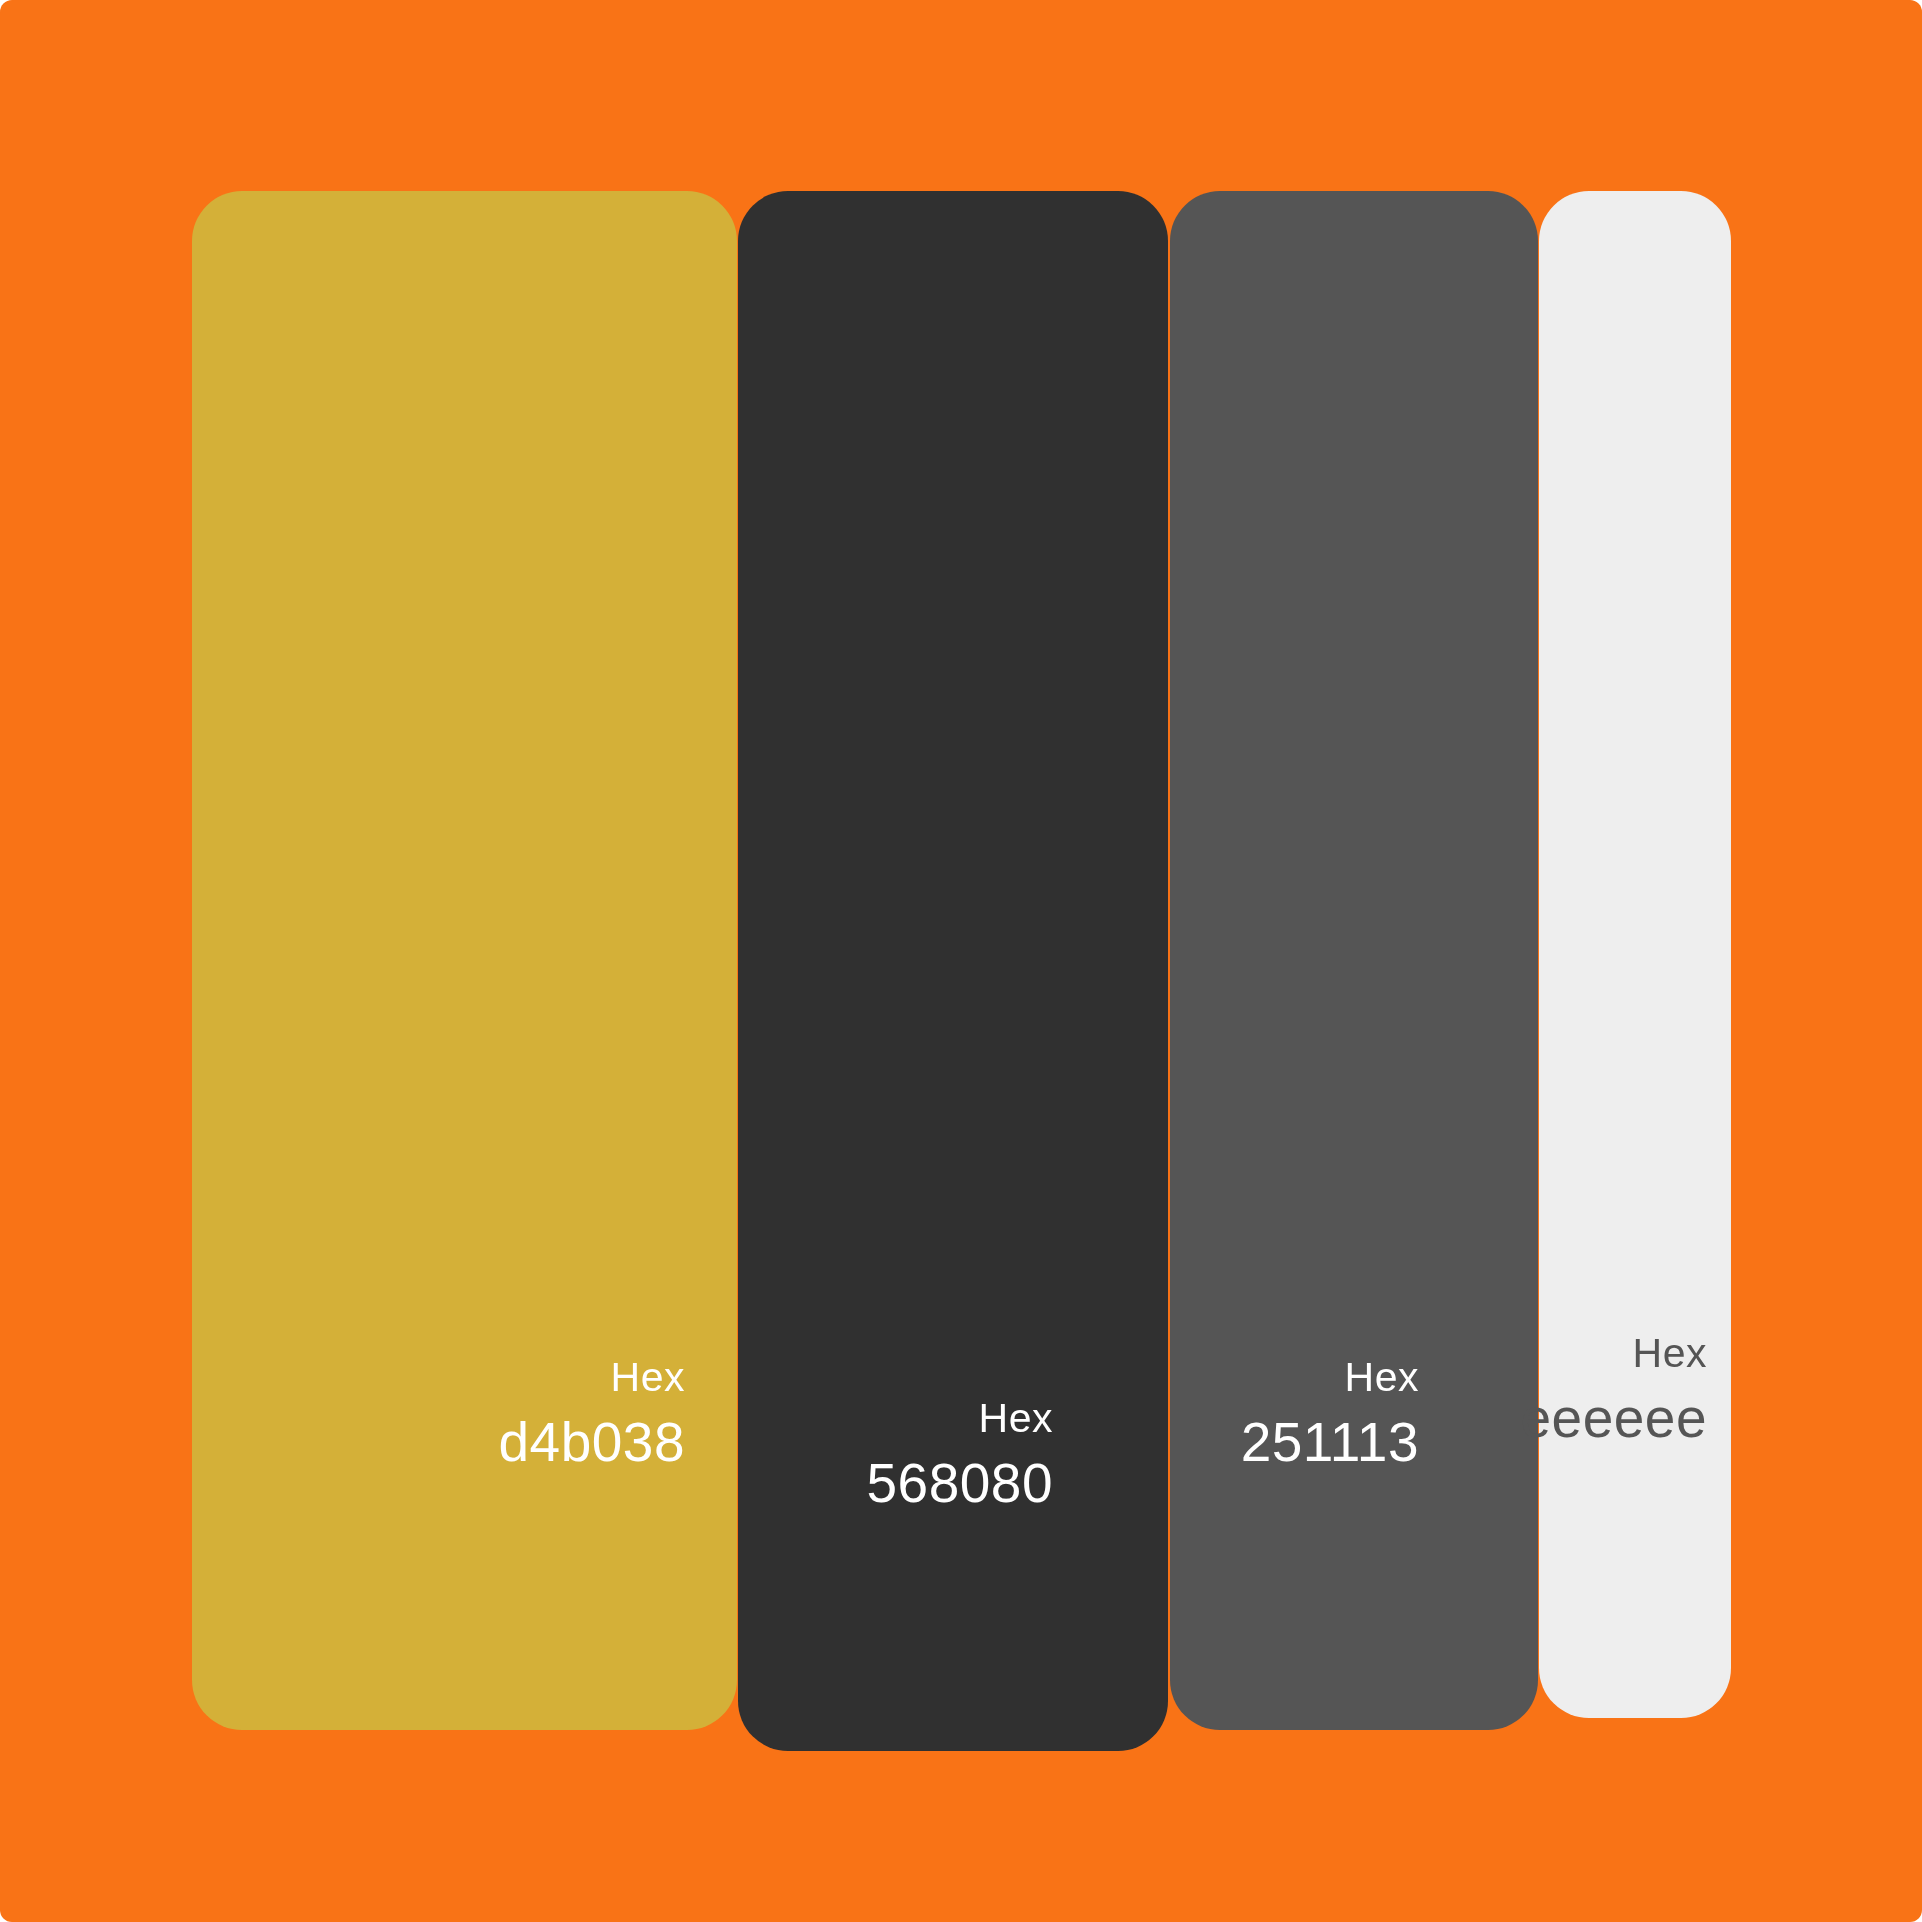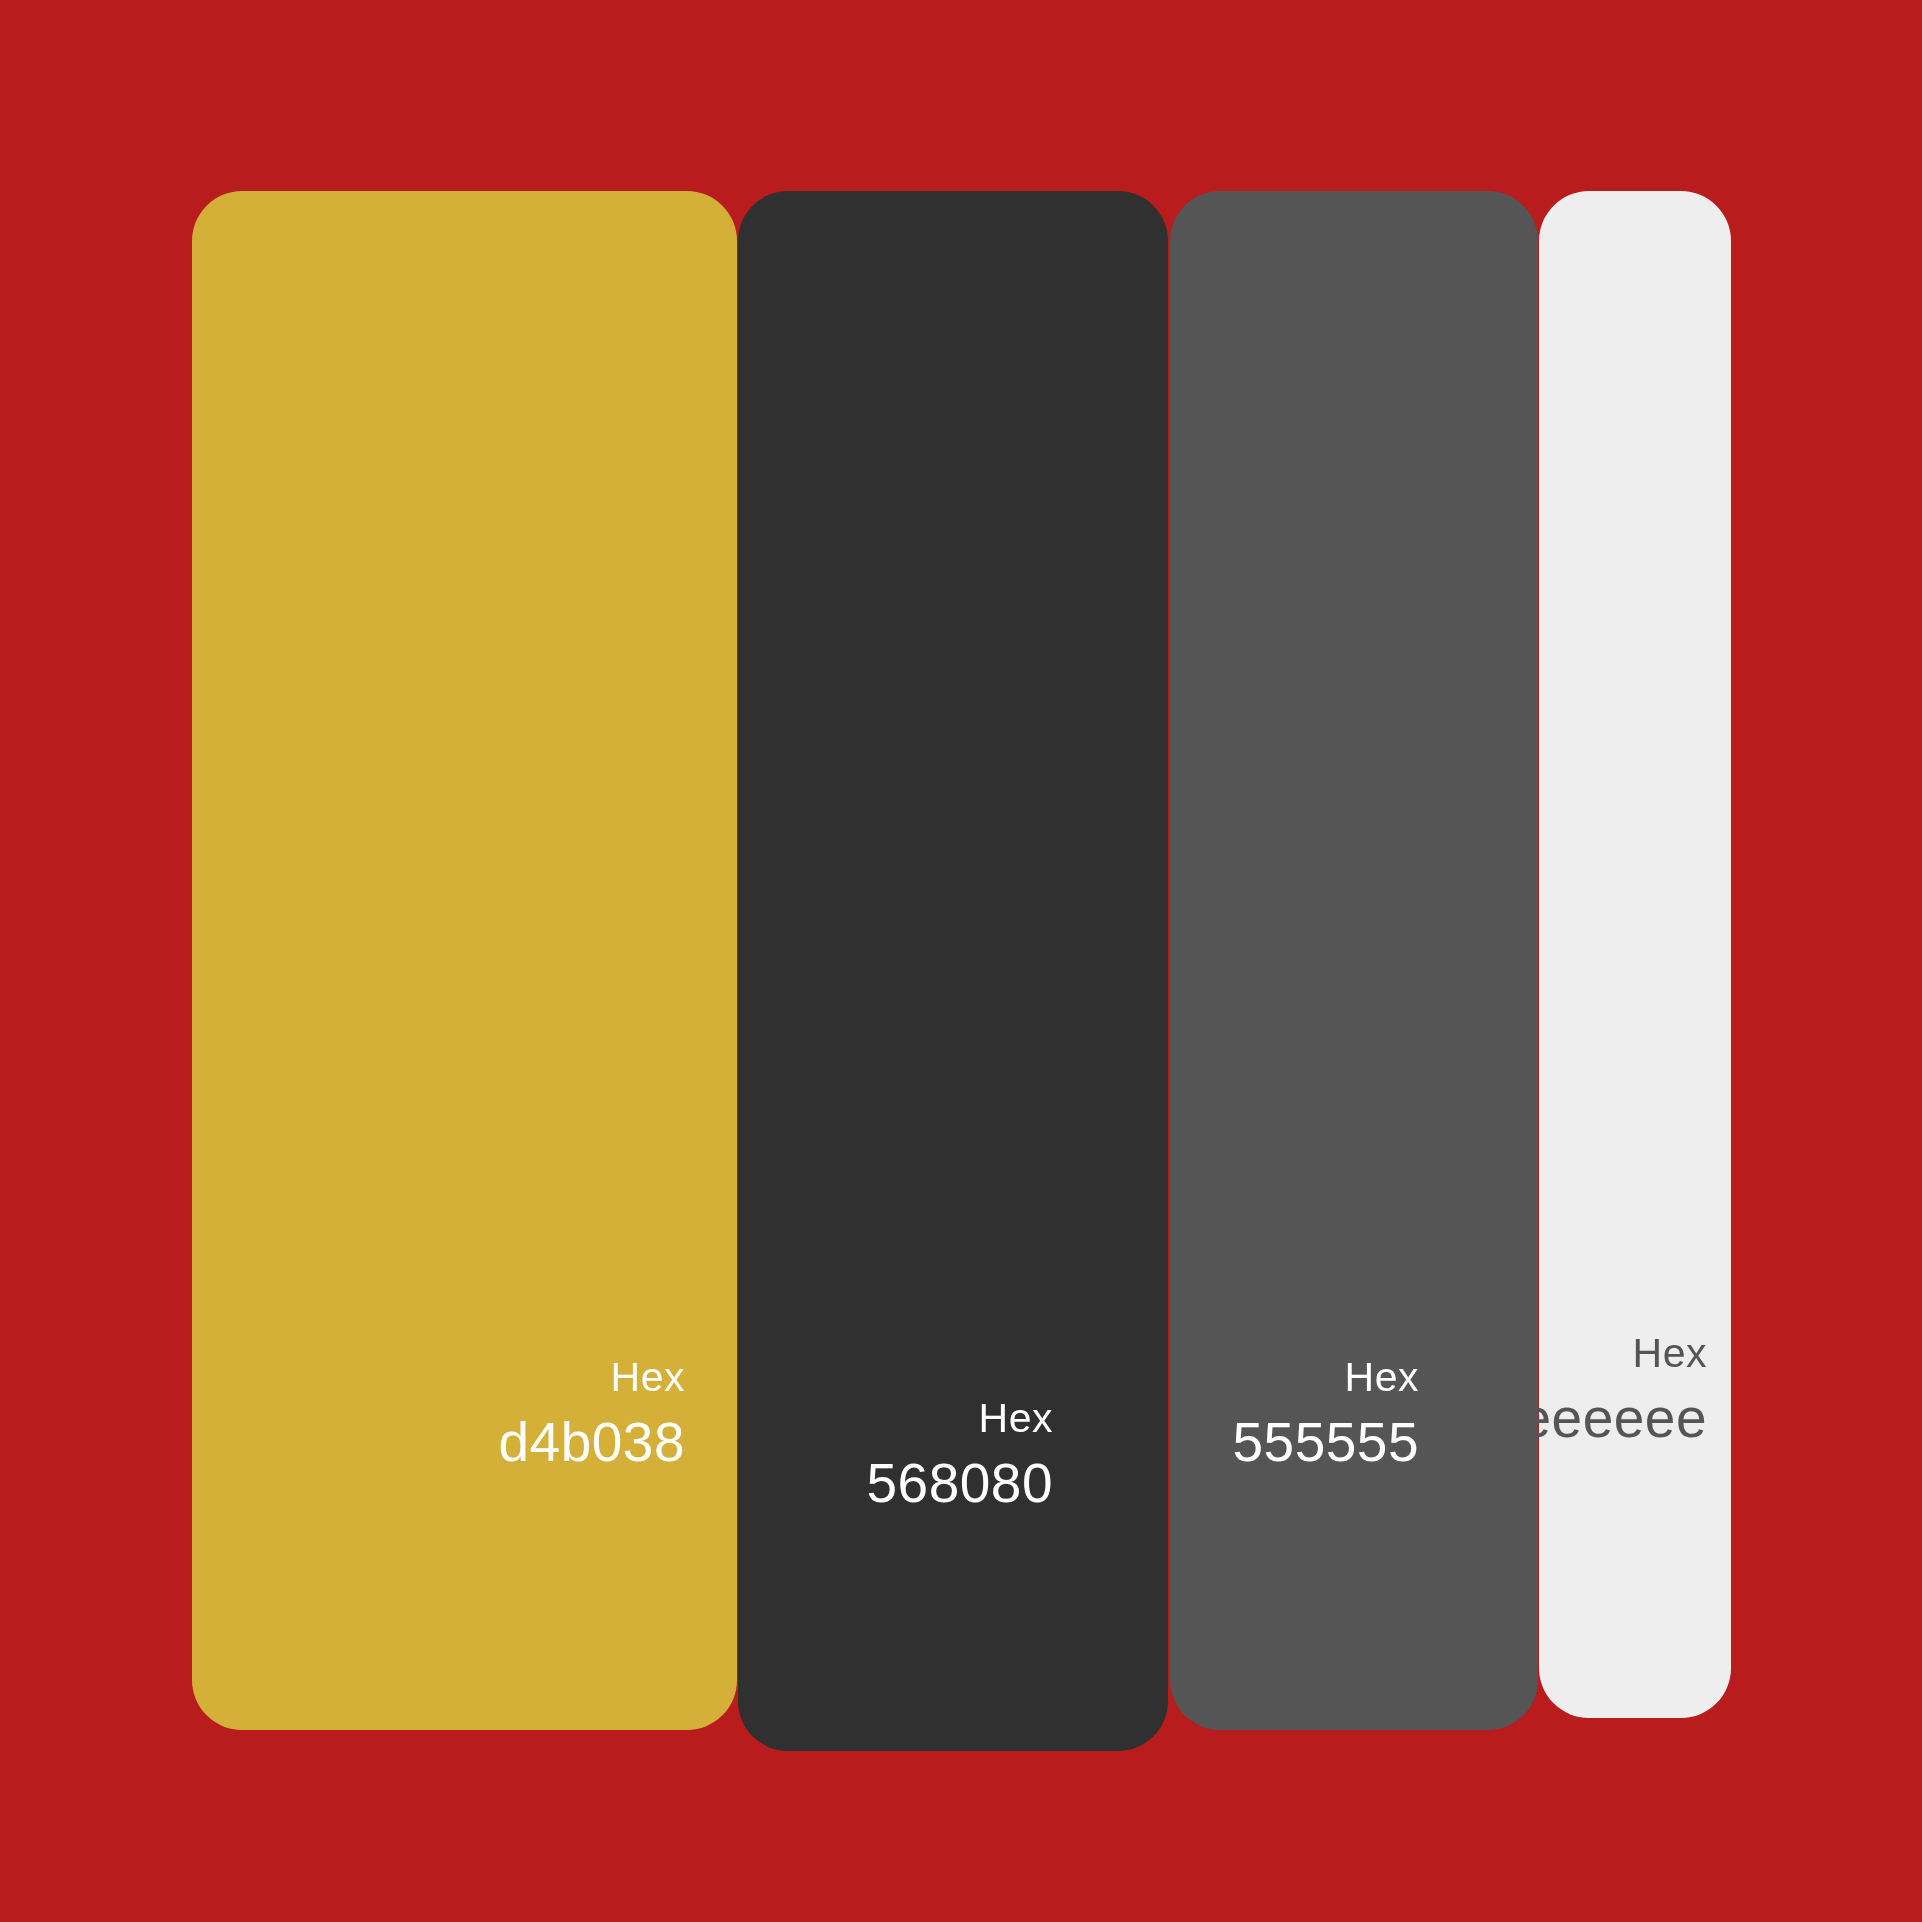"Hex" #palette-canvas { background: #b91c1c -> #f97316; border-radius: none -> 12px }
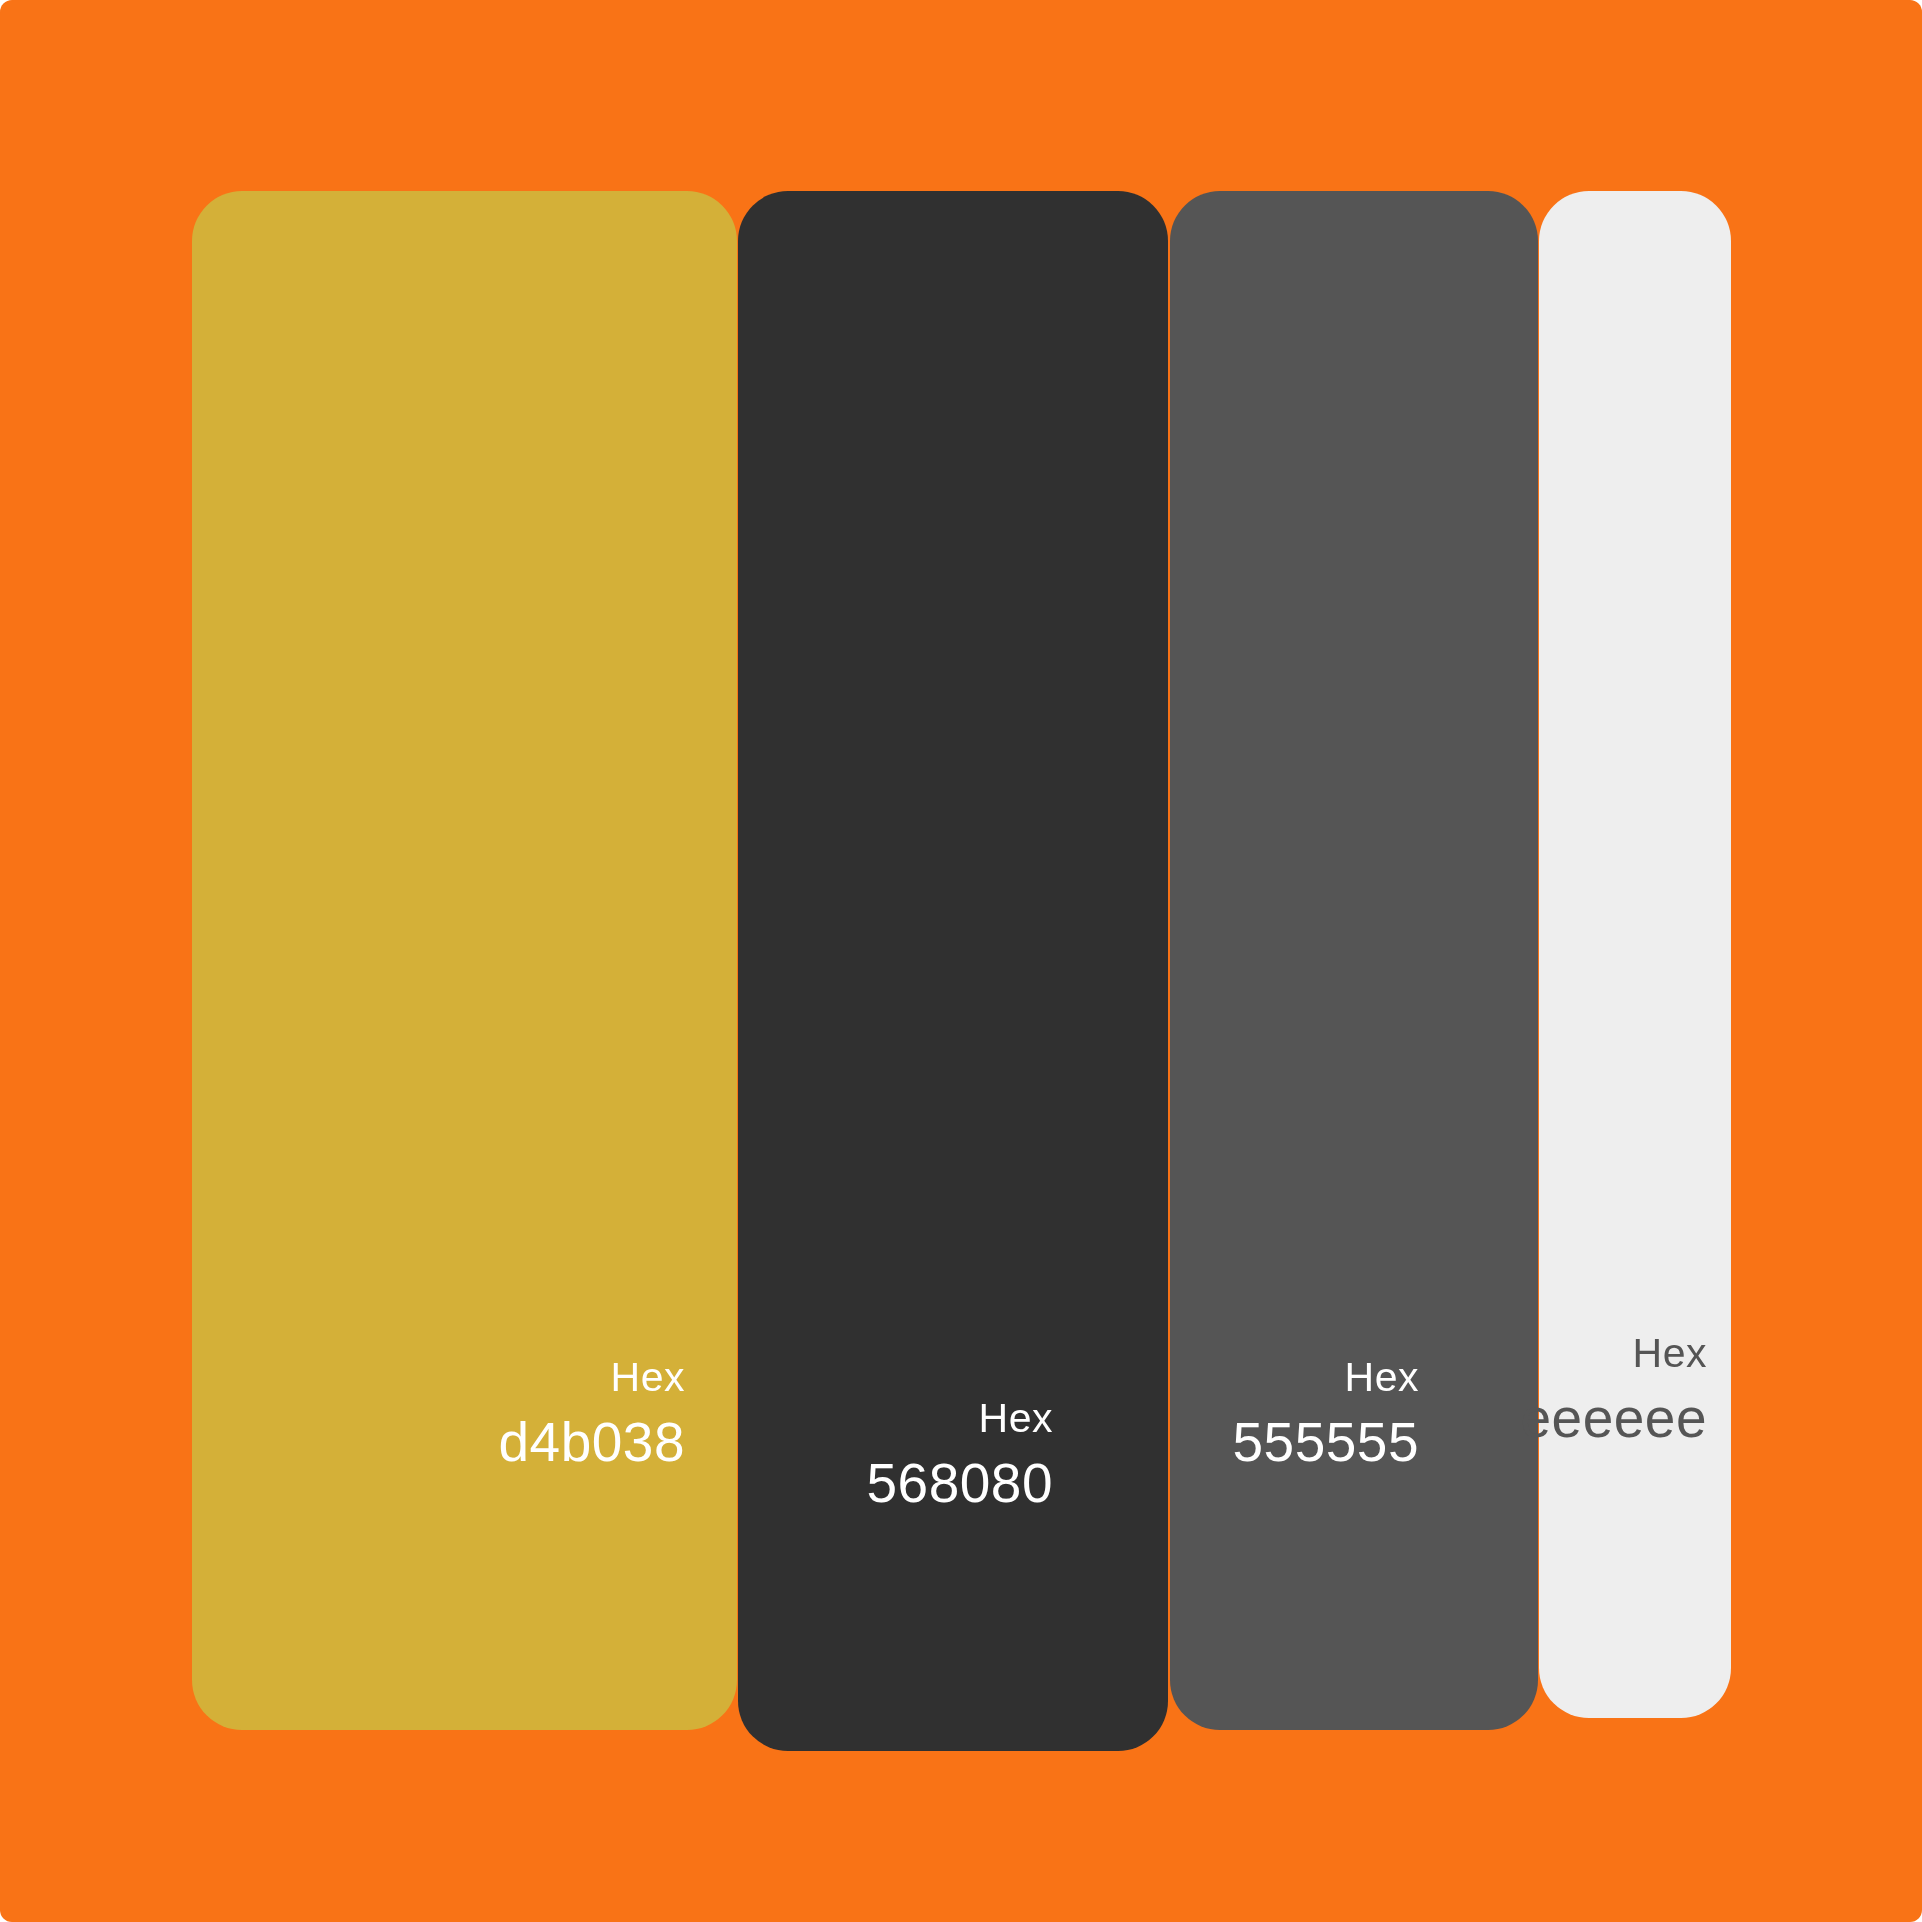"555555" div.hex-value { text: 555555 -> 251113 }
